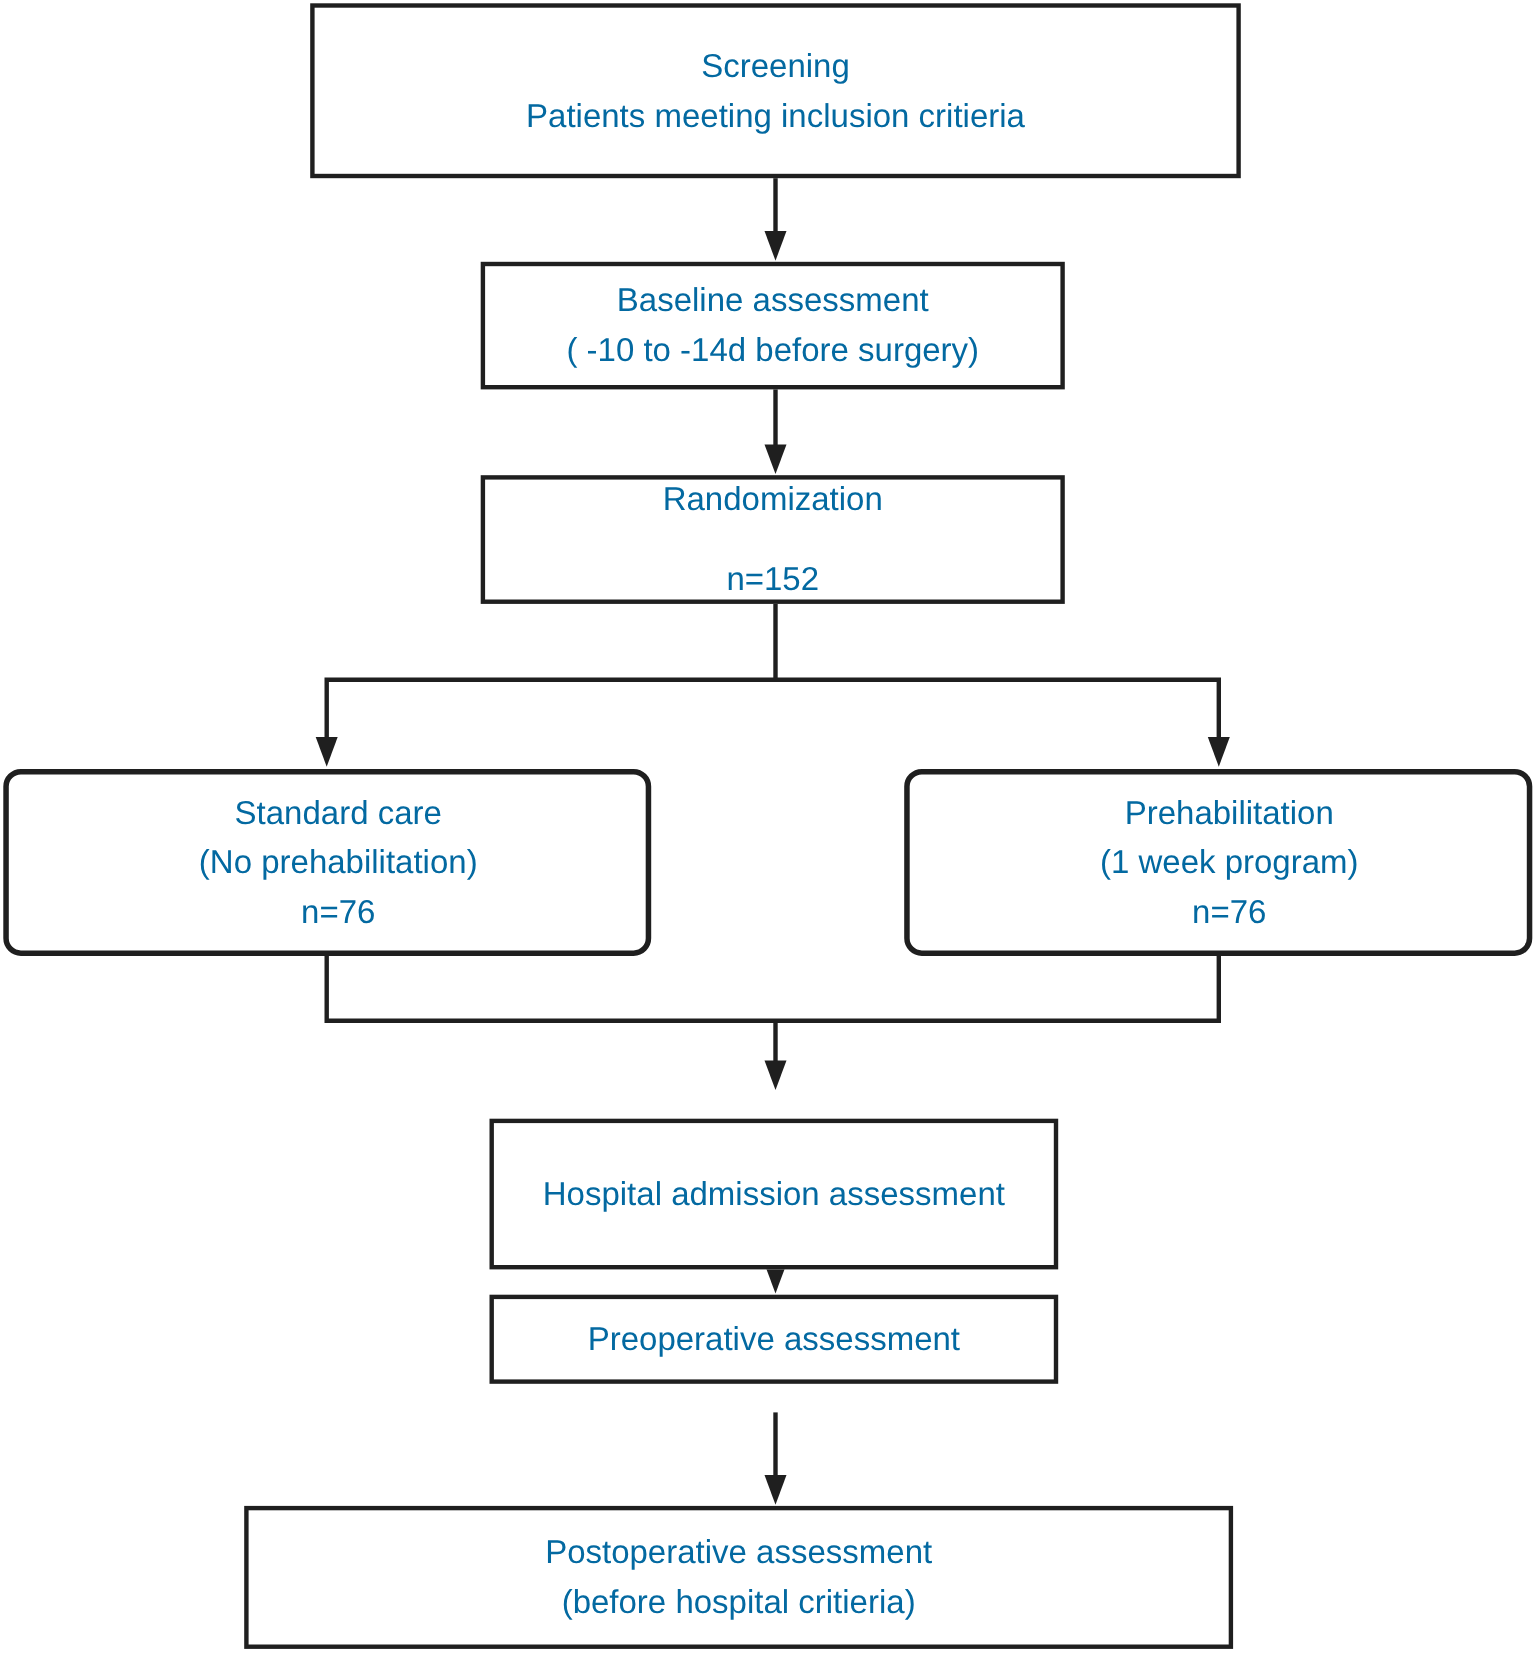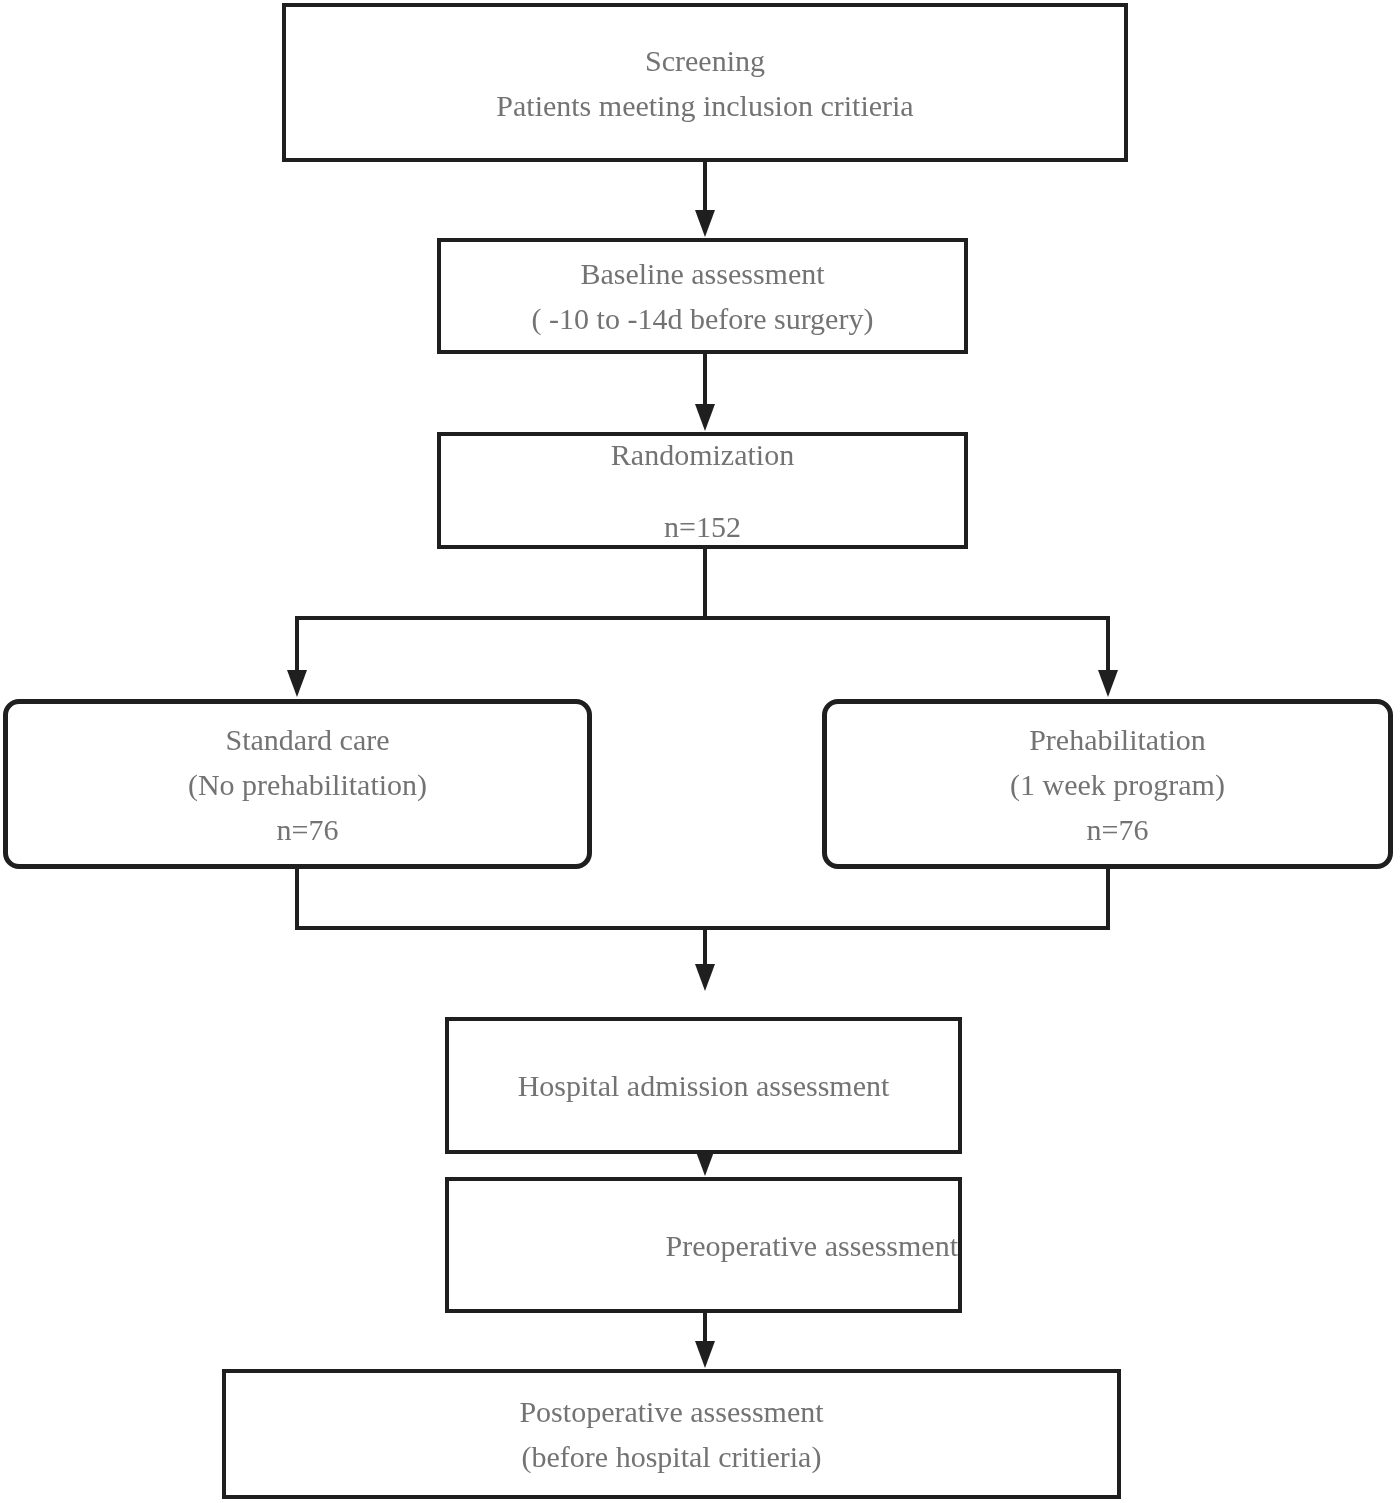"Screening" #figure { color: #737373 -> #0369a1; font-family: Liberation Serif, serif -> Liberation Sans, sans-serif }
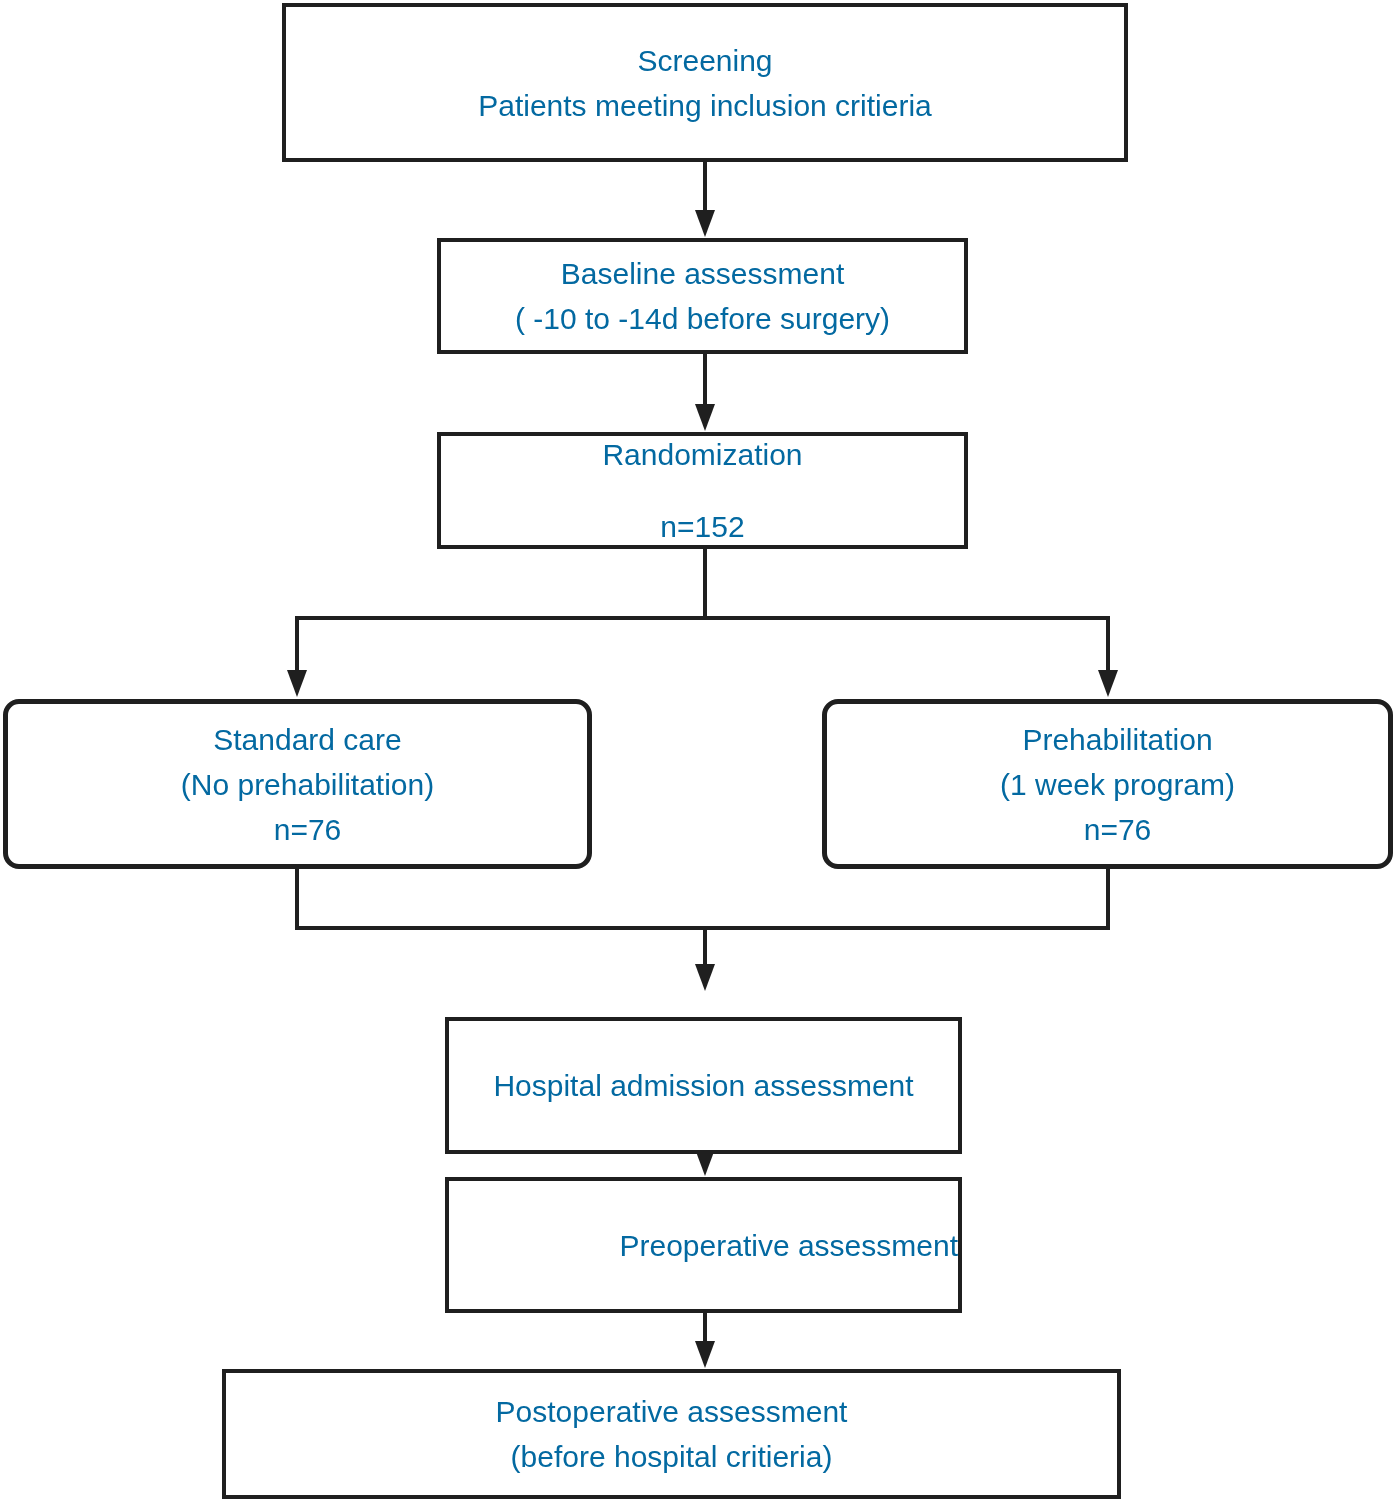"Preoperative assessment" #box-preoperative { align-items: flex-end -> none; height: 136px -> 81px }
